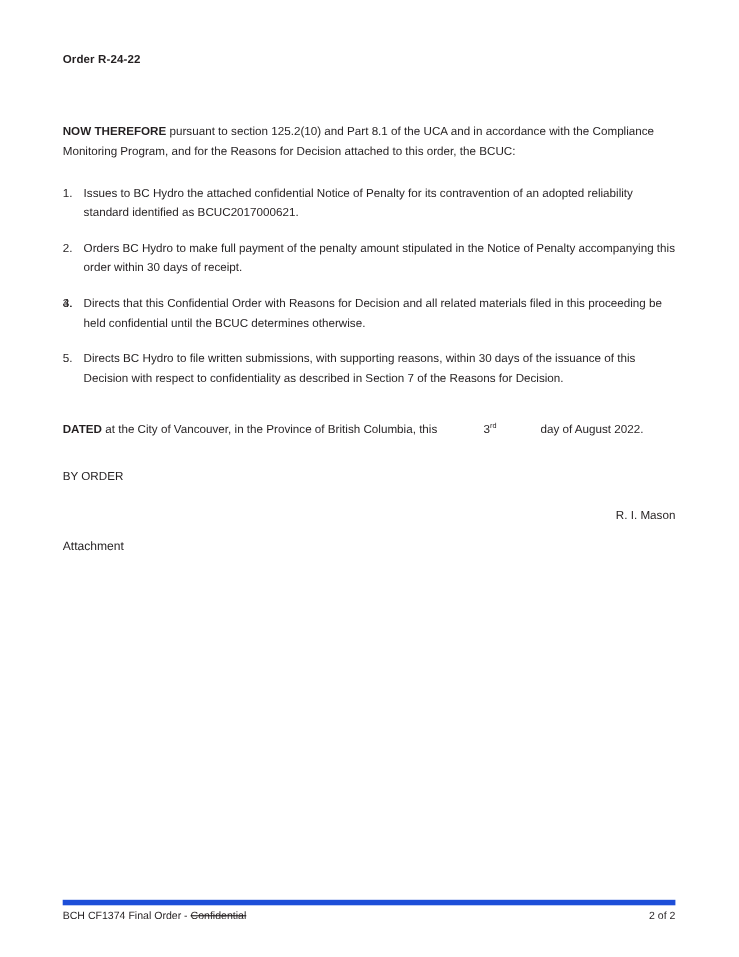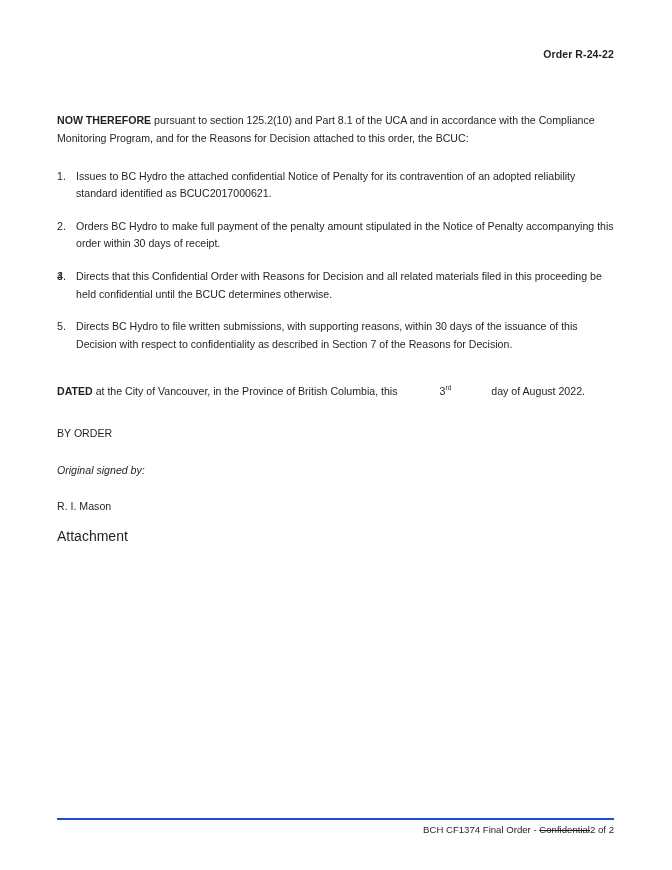"Order R-24-22" .header { text-align: right -> left }
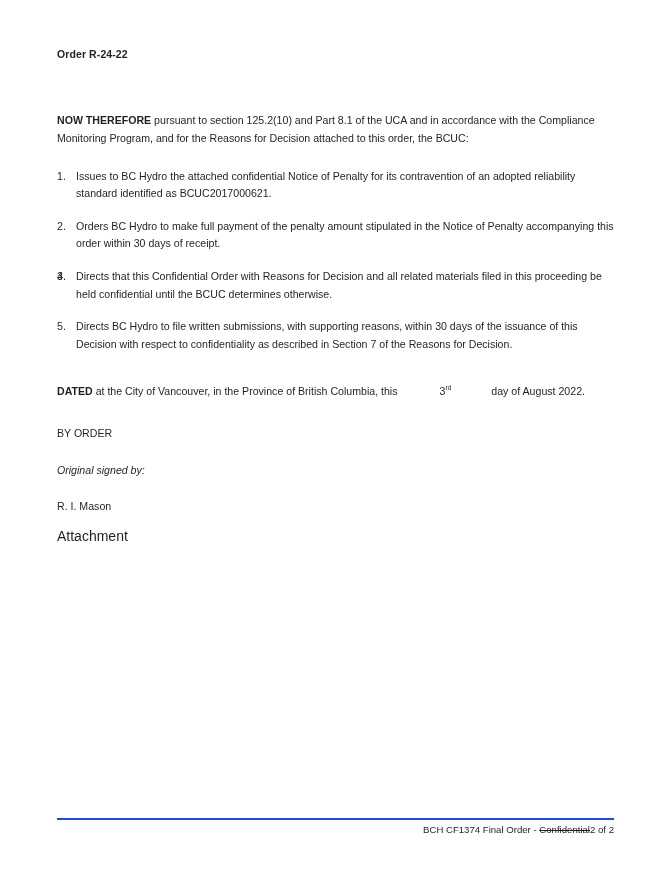"Original signed by:" p.signed-italic { html: <p>Original signed by:</p> -> none }
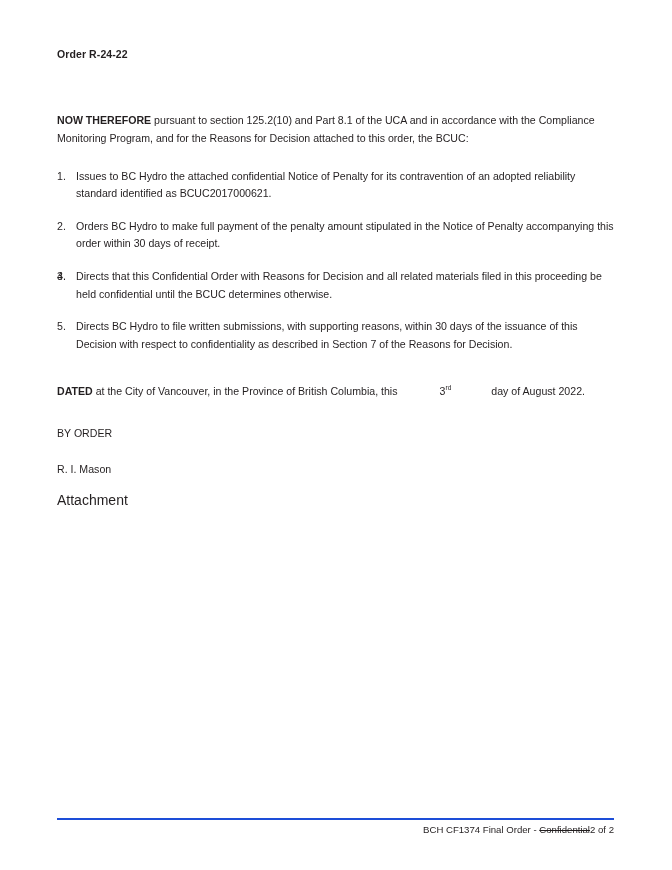"R. I. Mason" .signer { text-align: none -> right }
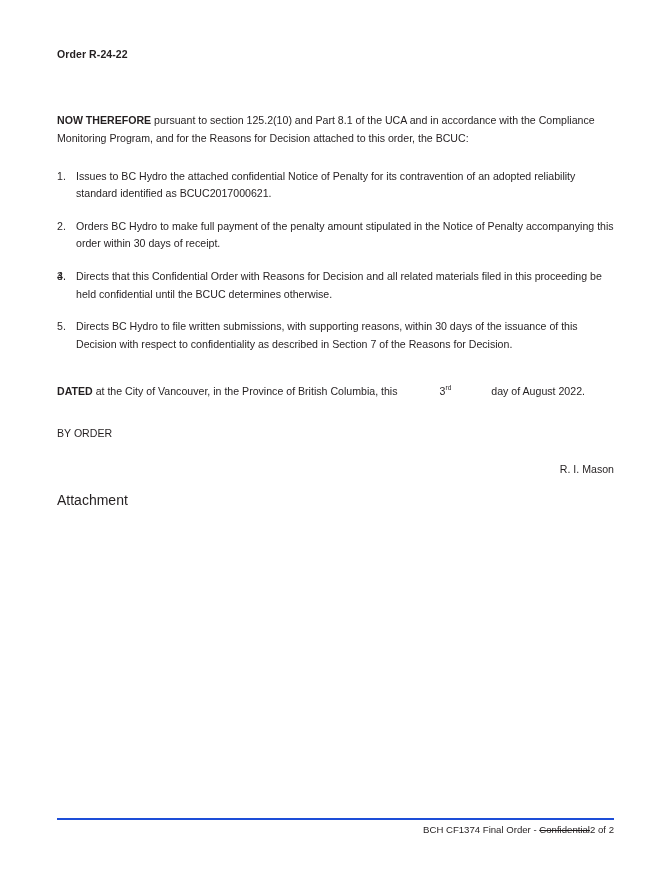"Attachment" .attachment { font-size: 14px -> 11px }
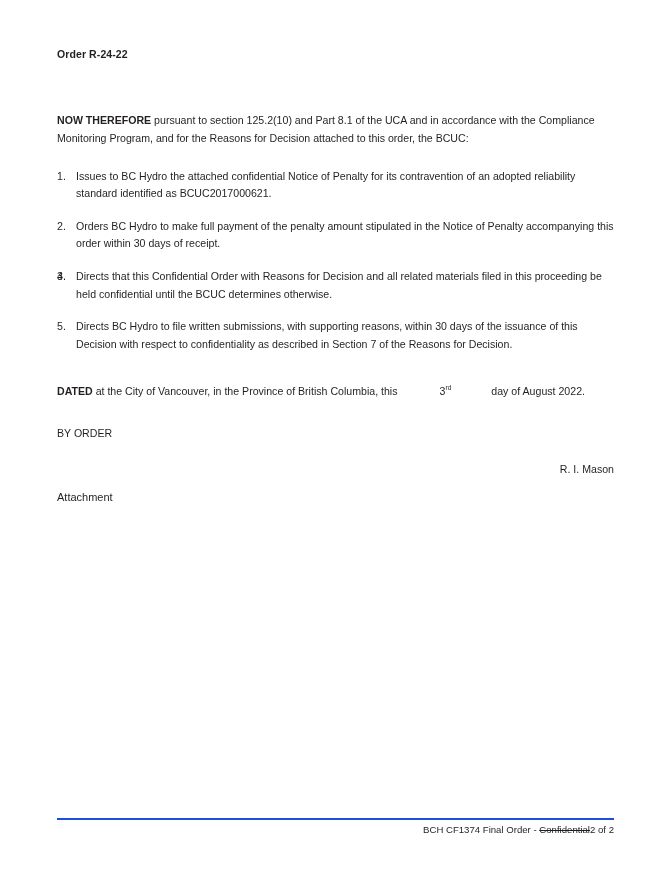"BCH CF1374 Final Order -" .footer { border-top: 2px solid #1d4ed8 -> 5px solid #1d4ed8; justify-content: flex-end -> space-between }
